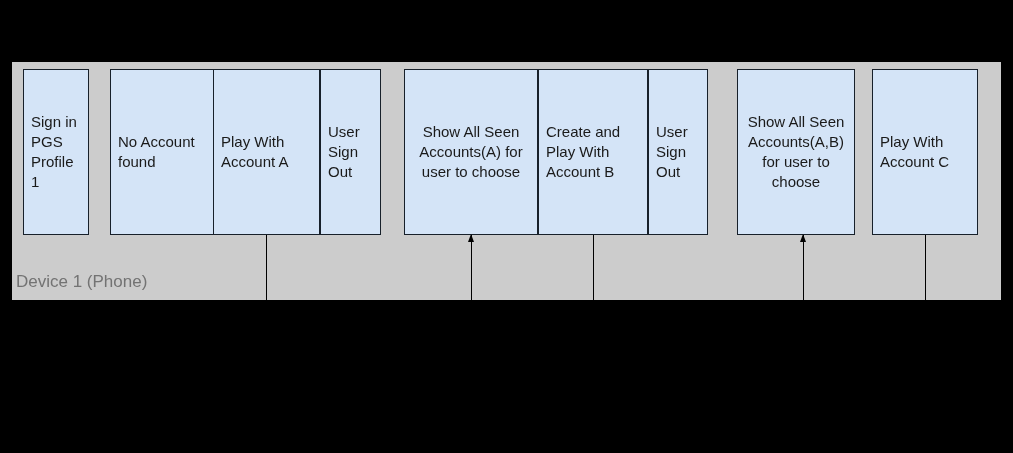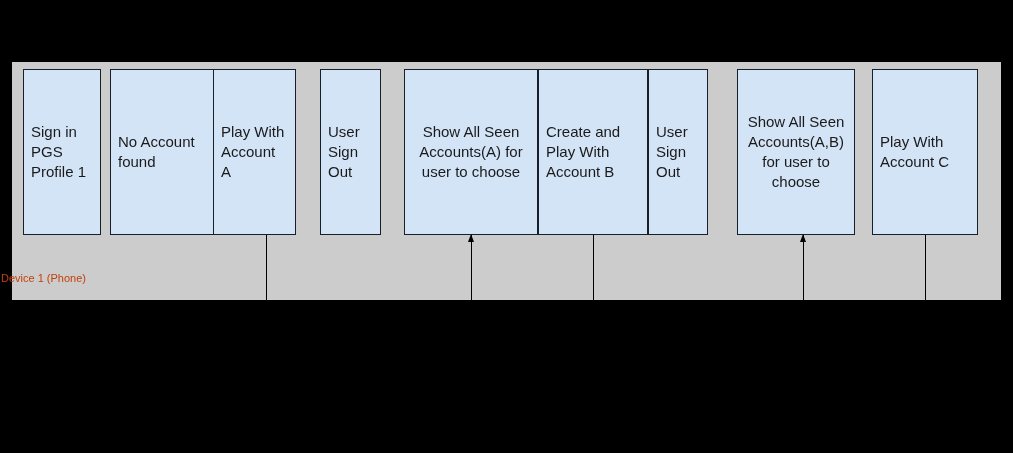"Sign in PGS Profile 1" div.box { width: 78px -> 66px }
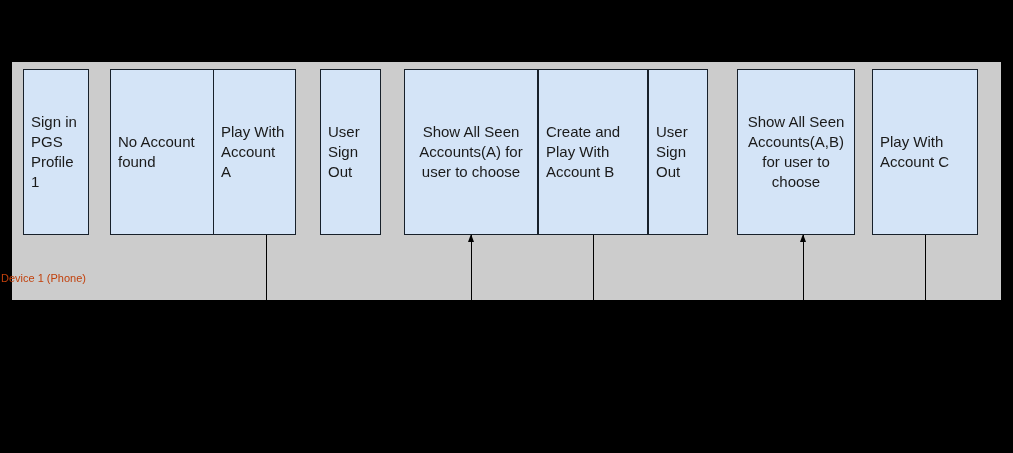"Play With Account A" div.box { width: 83px -> 107px }
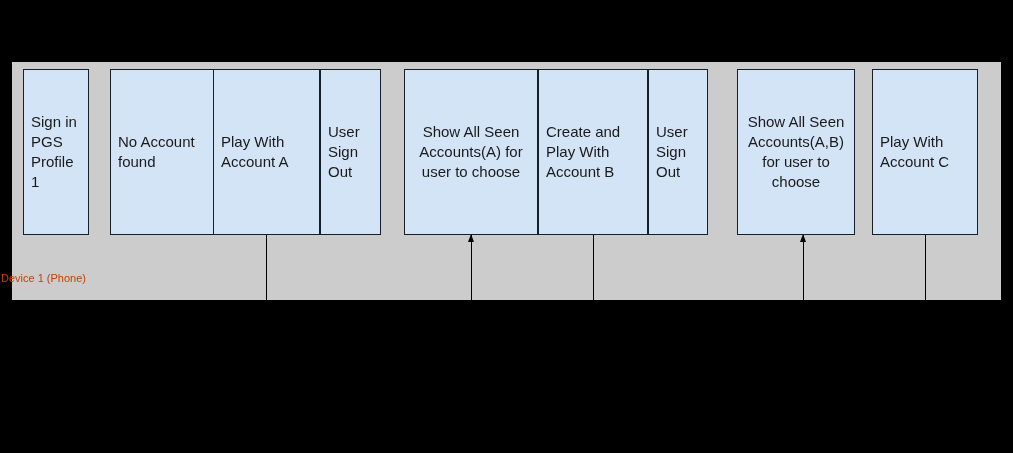"Device 1 (Phone)" .lifeline-label { color: #c2410c -> #737373; font-size: 11px -> 17px; left: 1px -> 16px }
